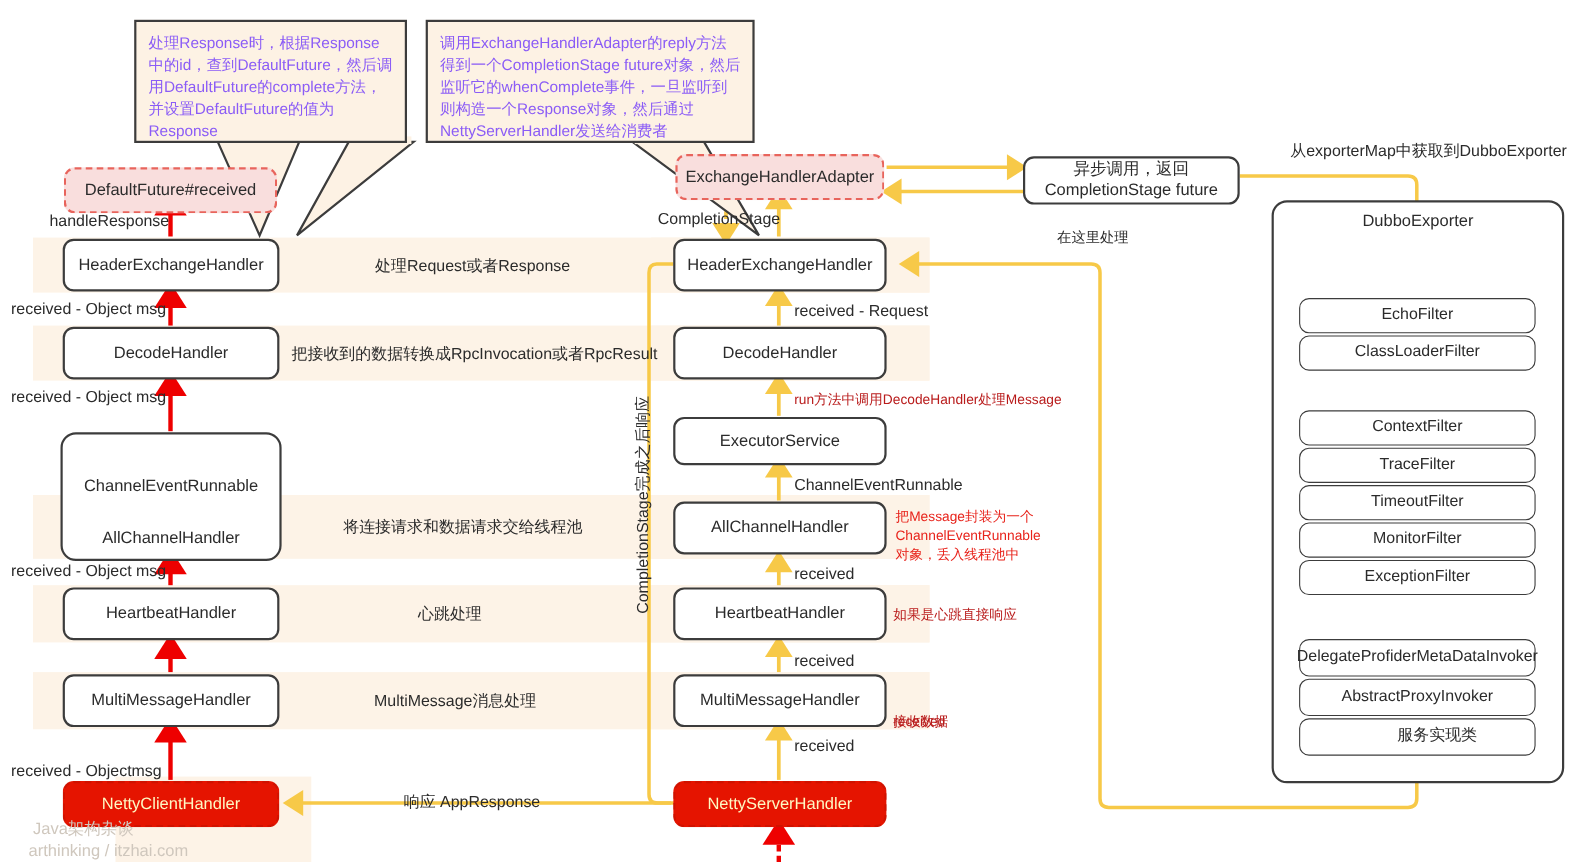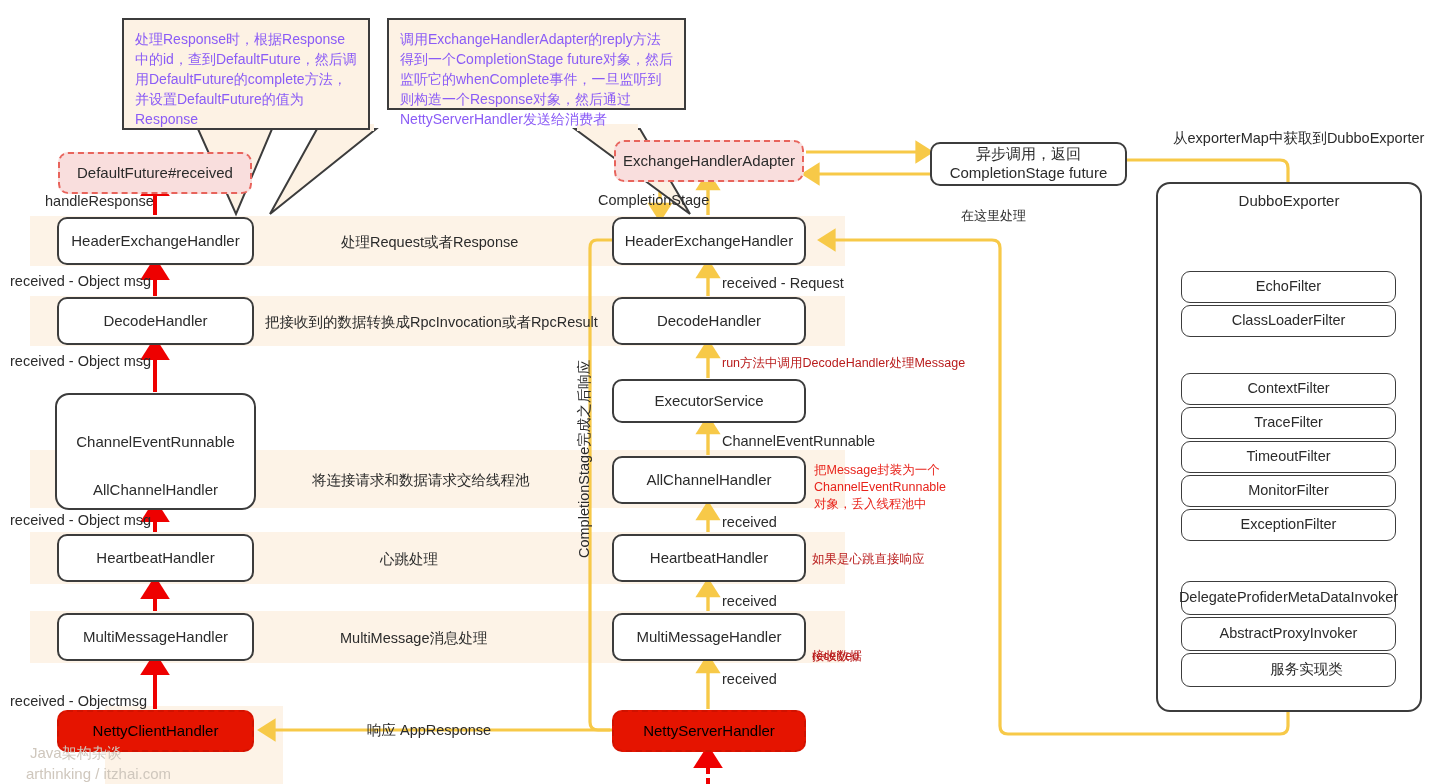"调用ExchangeHandlerAdapter的reply方法得到一个Comp" div.callout { height: 92px -> 112px }
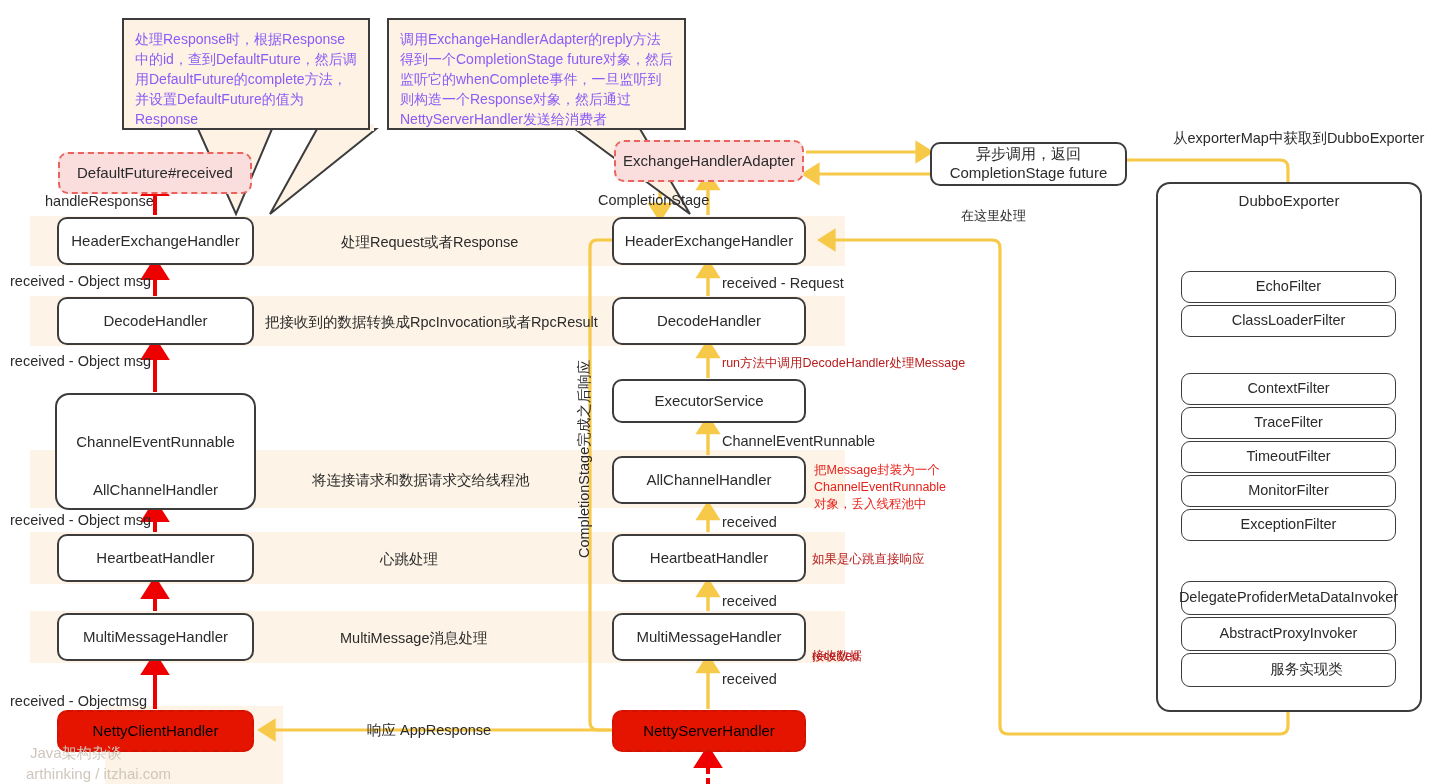"NettyClientHandler" .node.red { color: #000000 -> #fef9c3 }
